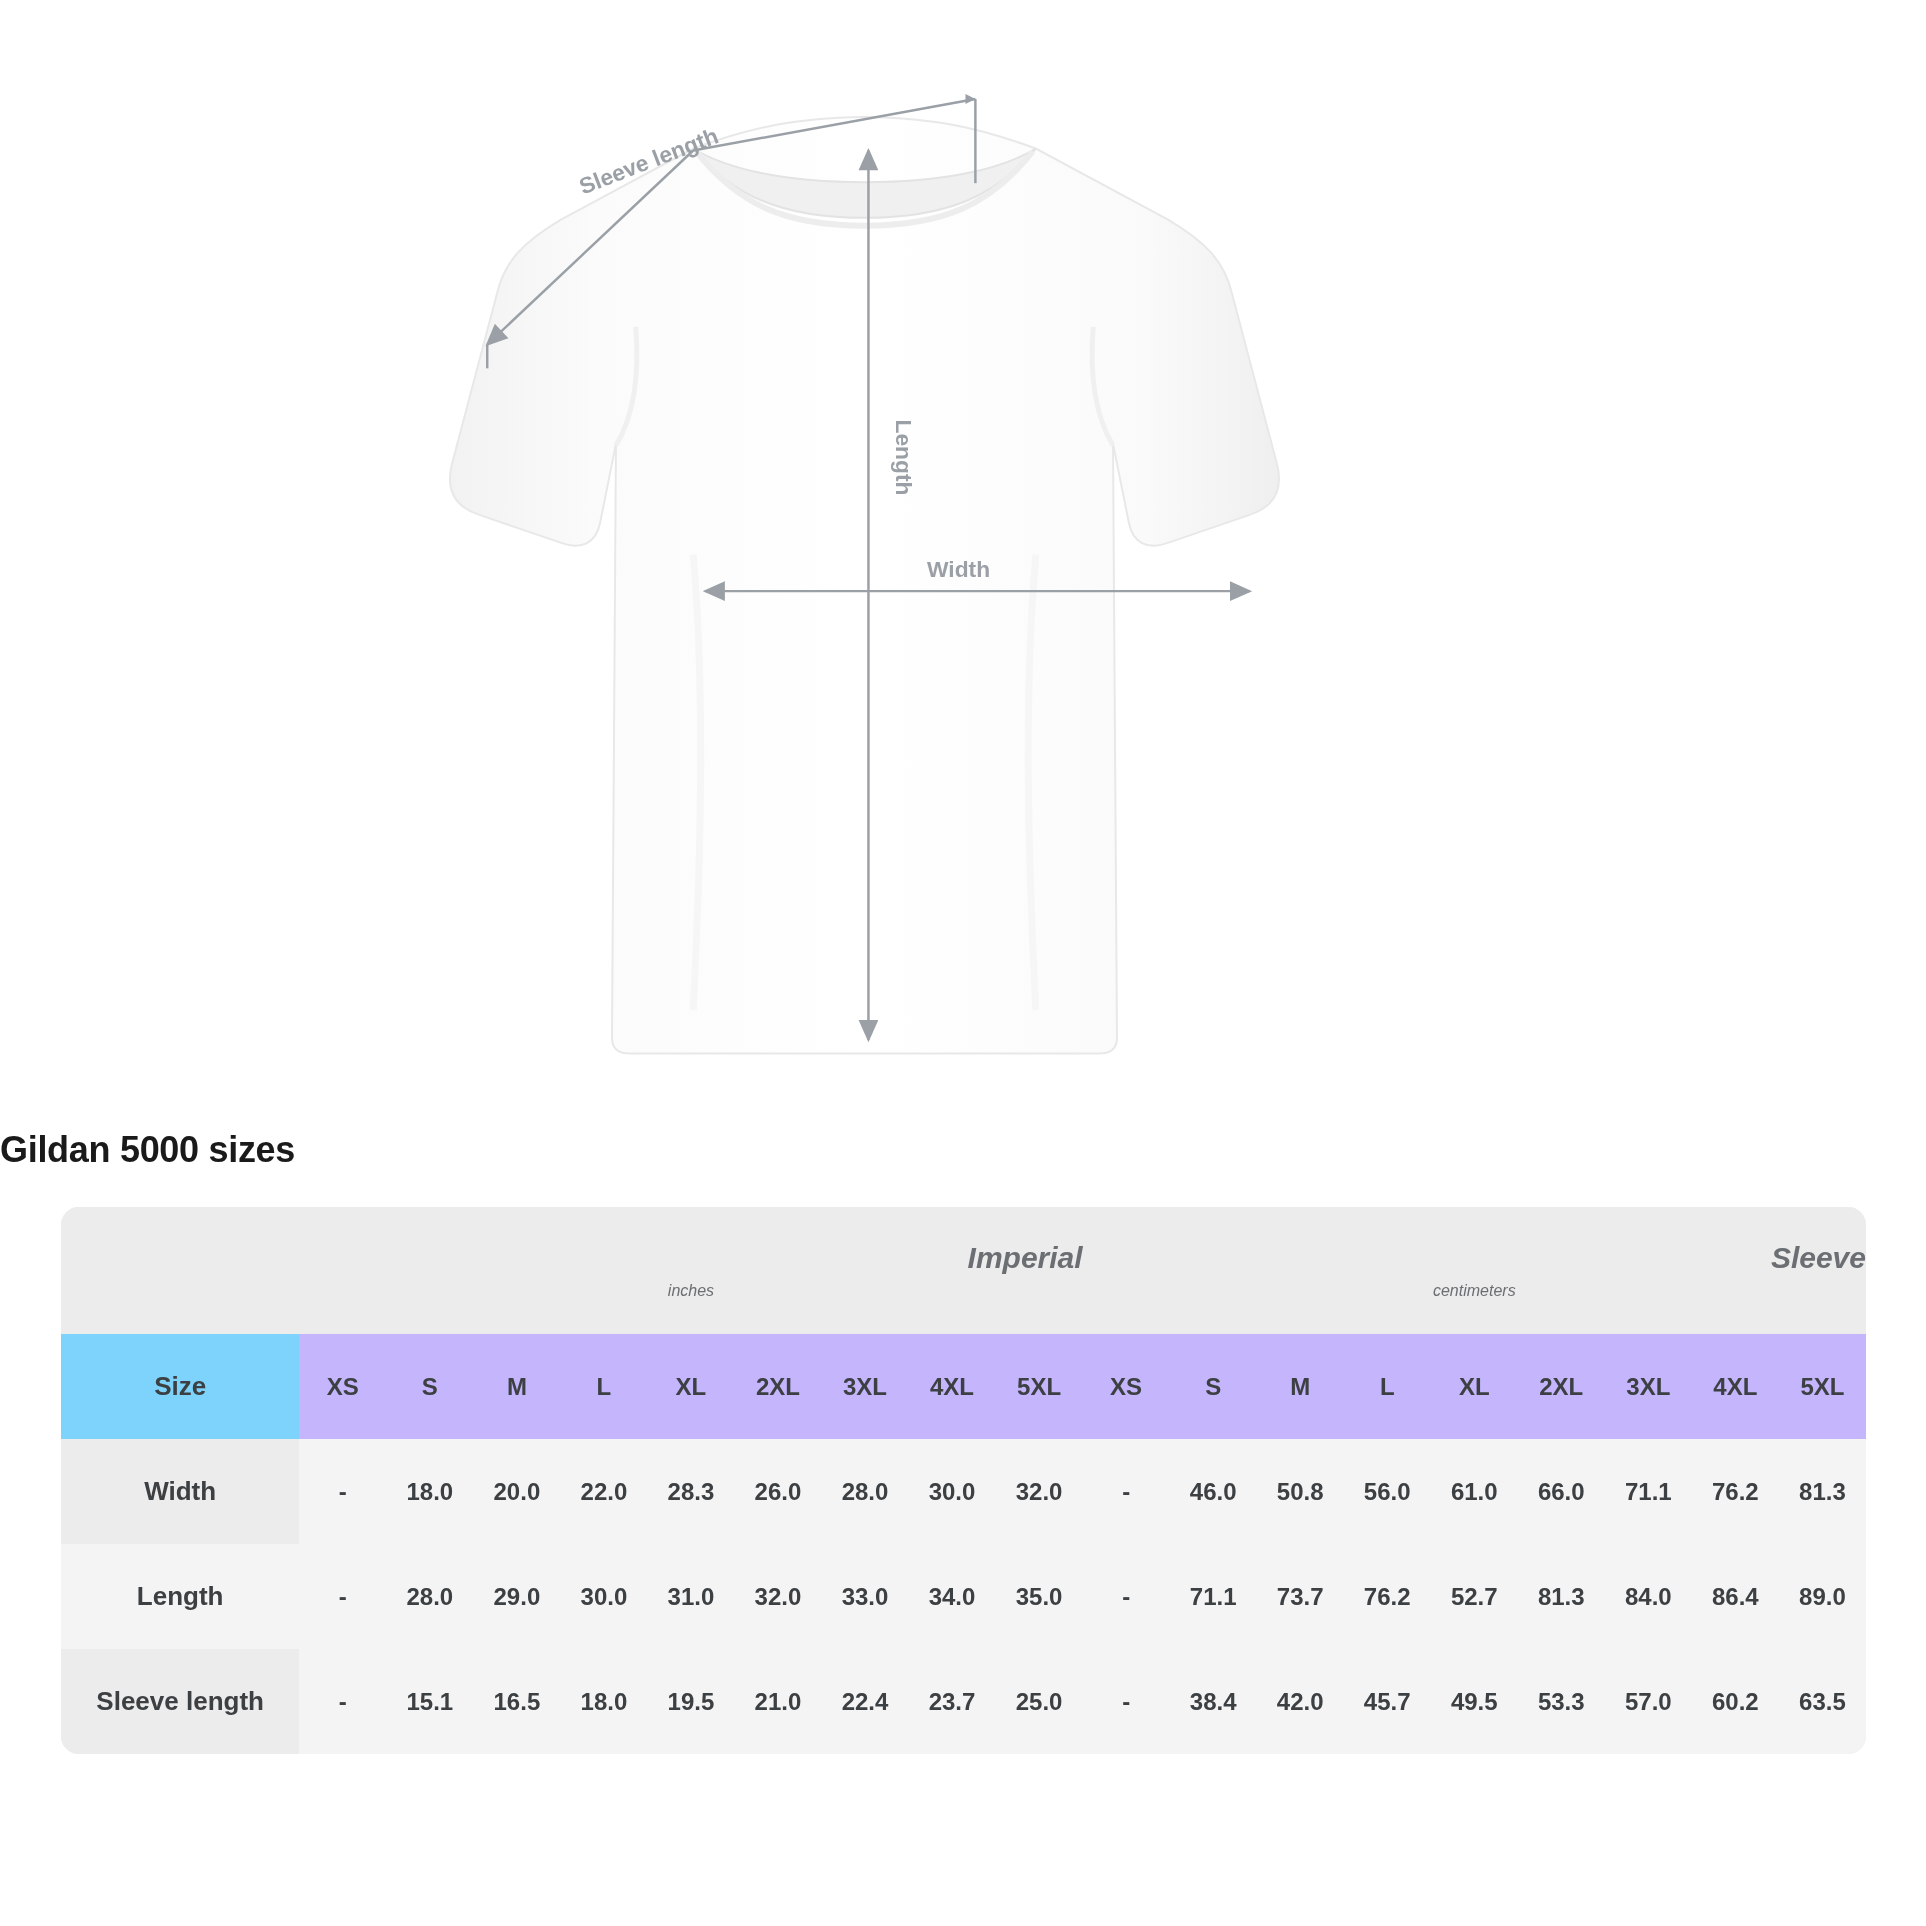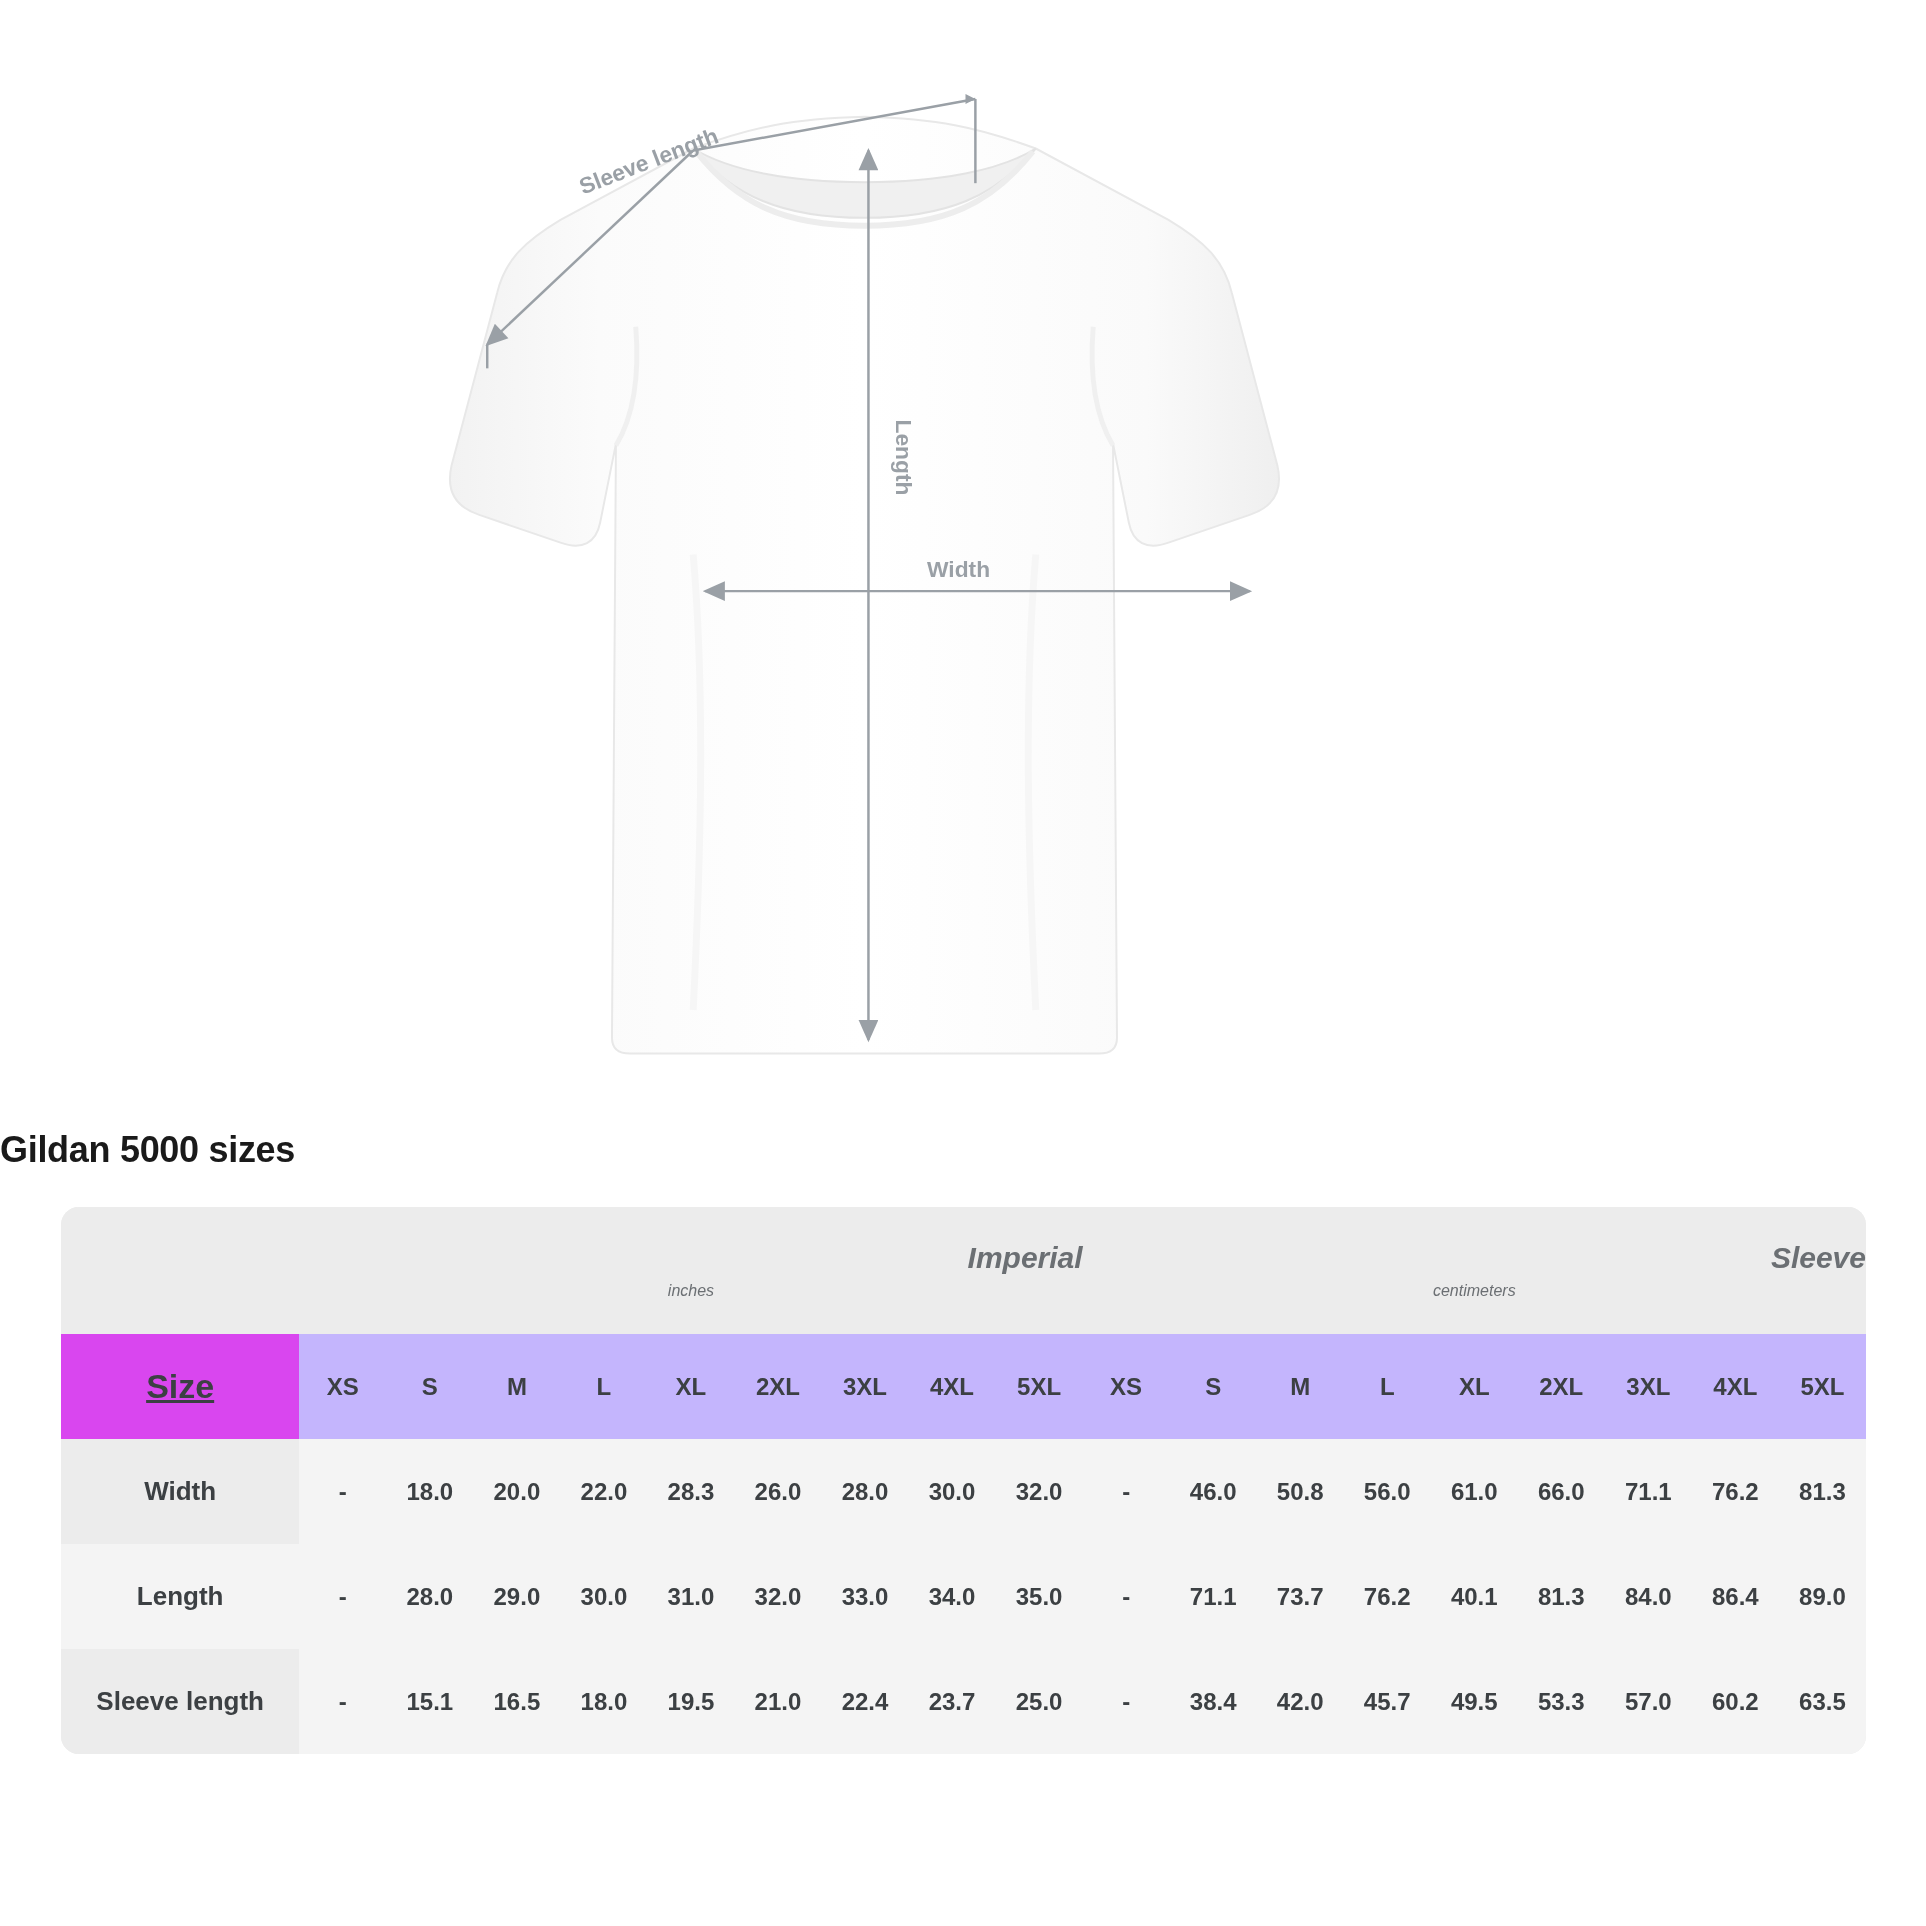"Size" .size-row td.rowlabel { background: #d946ef -> #7dd3fc; font-size: 34px -> 26px; text-decoration: underline -> none }
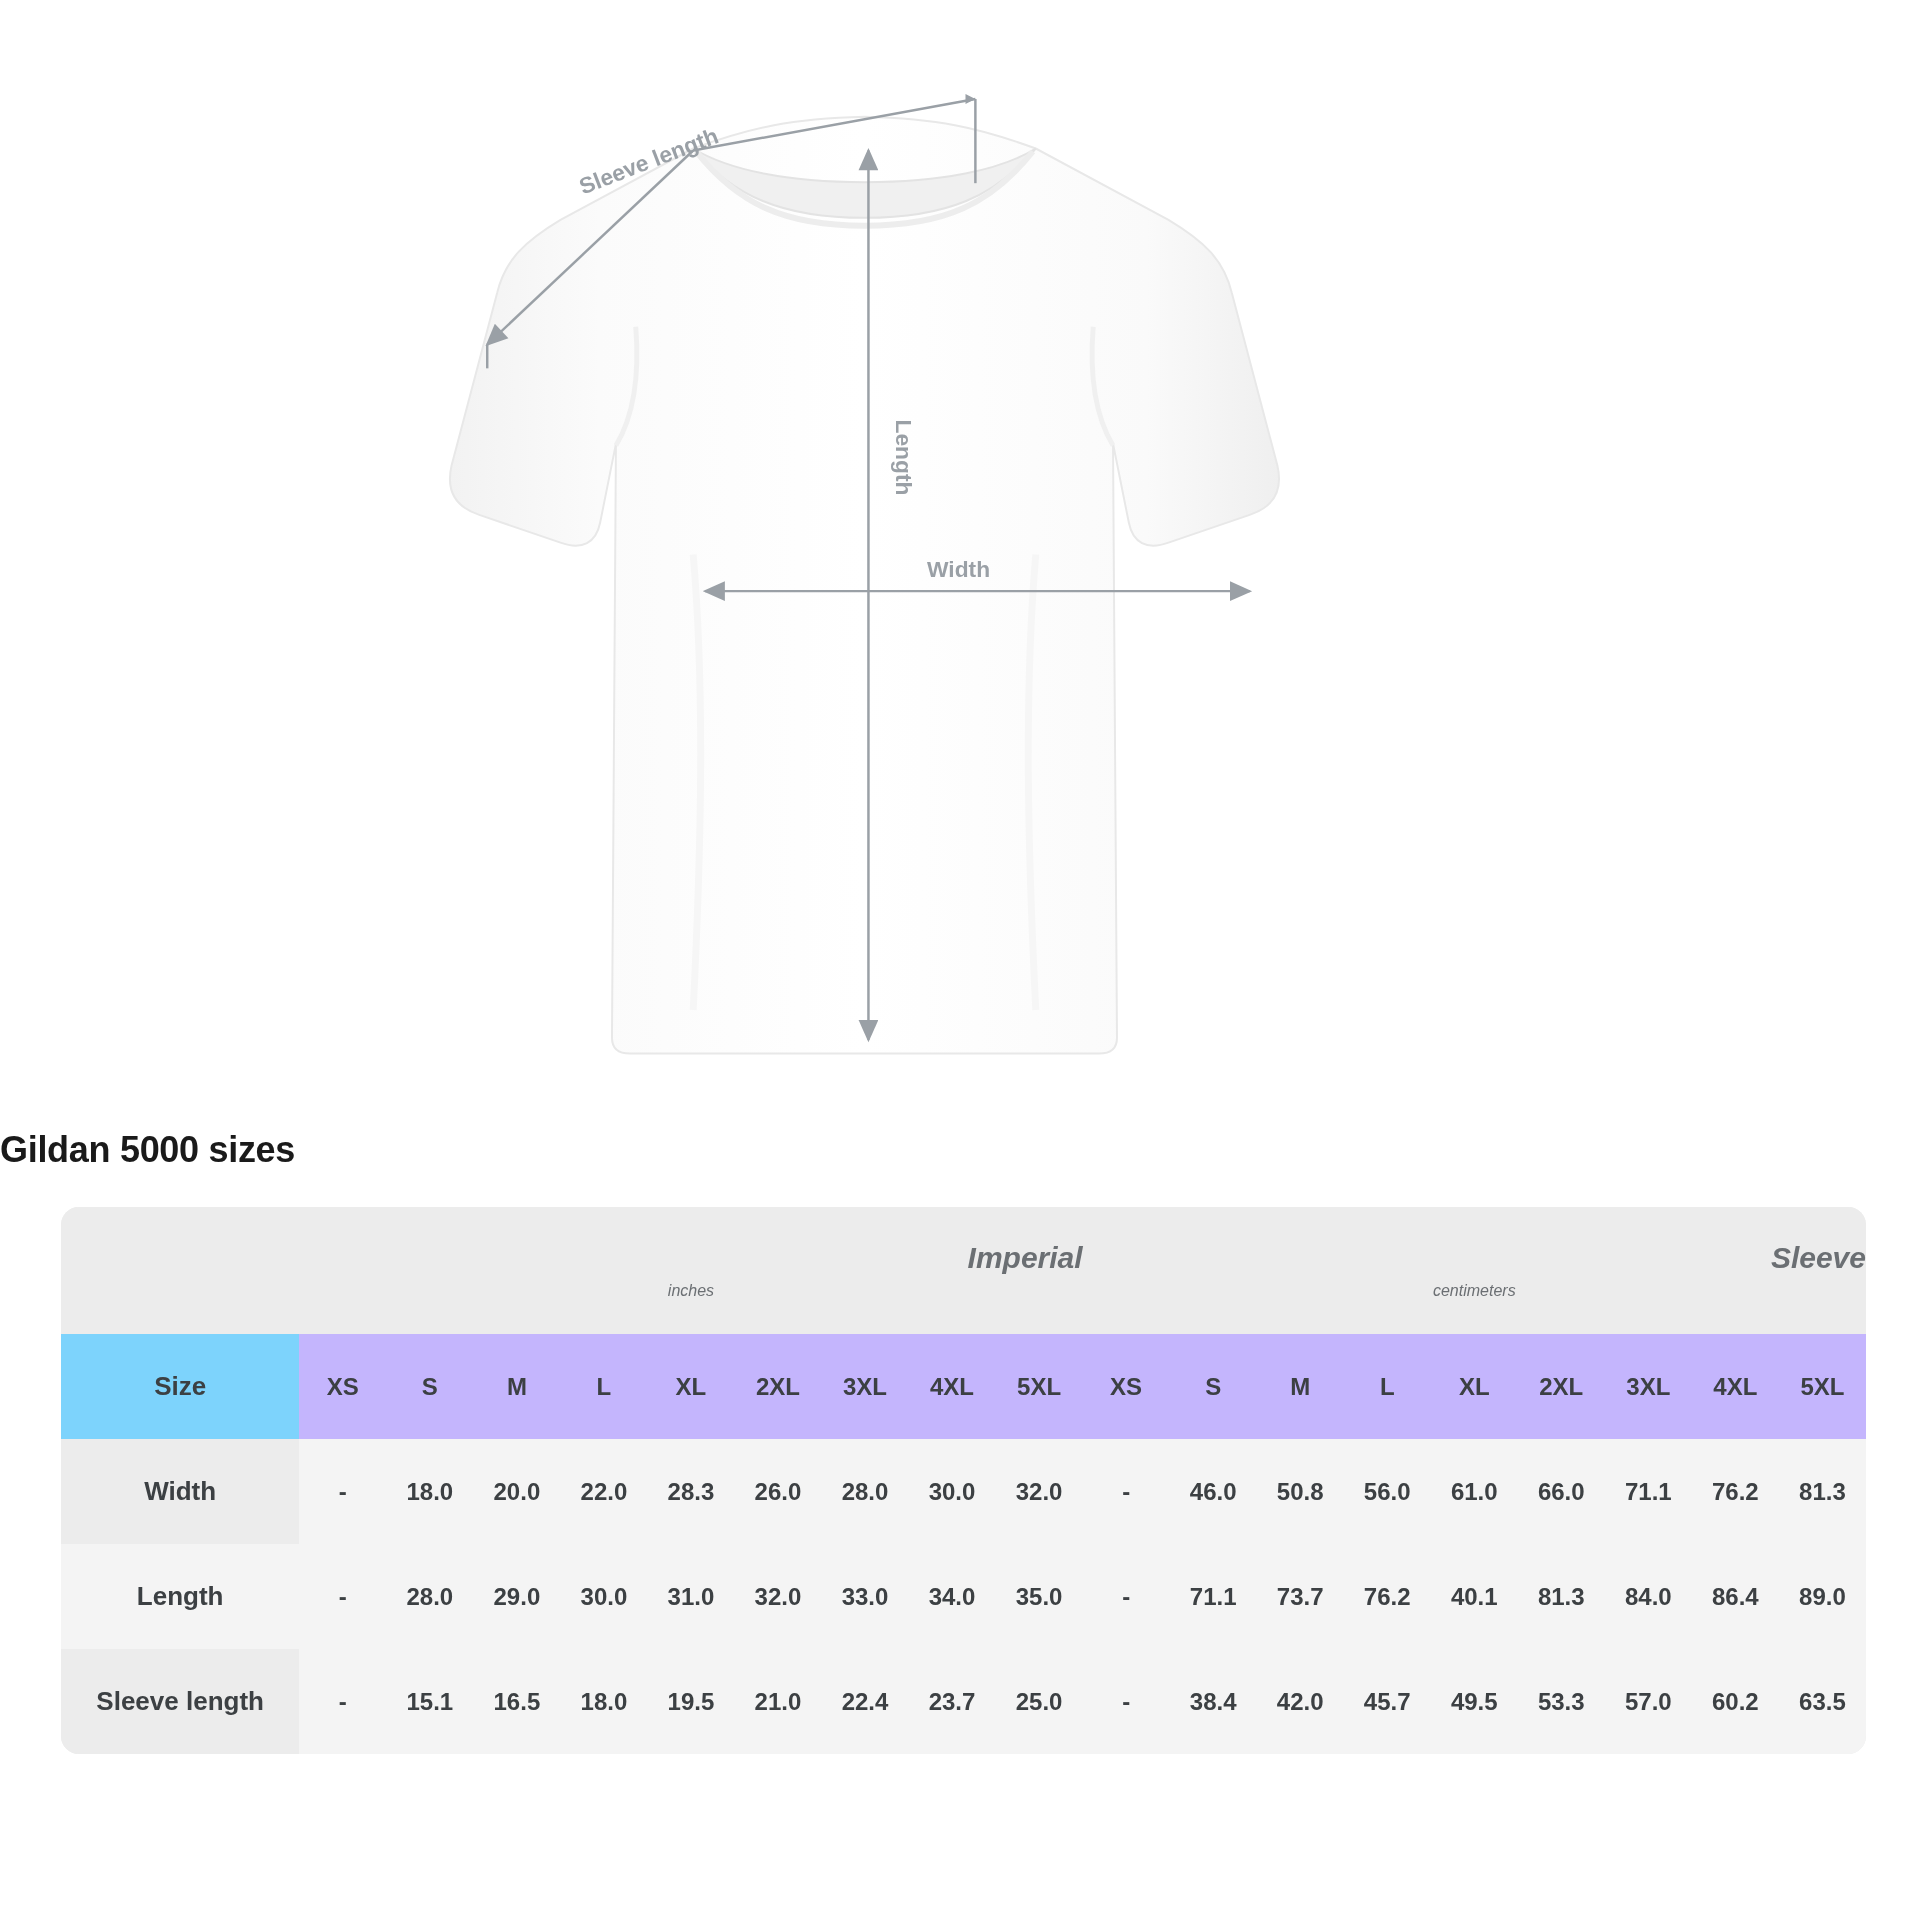"40.1" td { text: 40.1 -> 52.7 }
